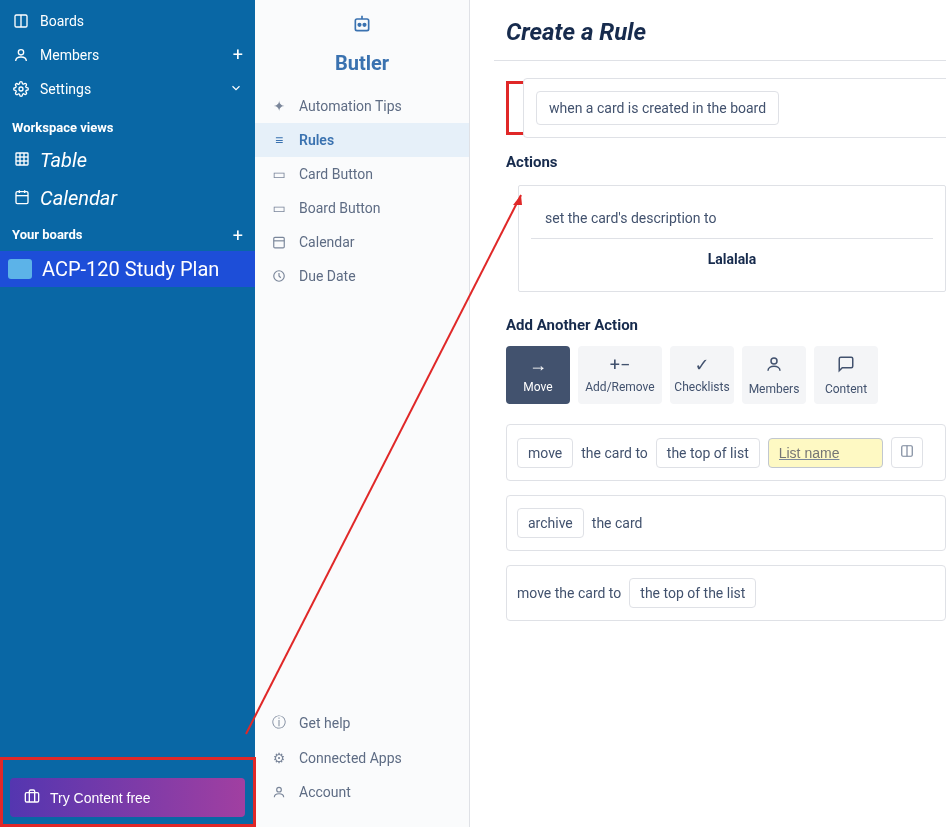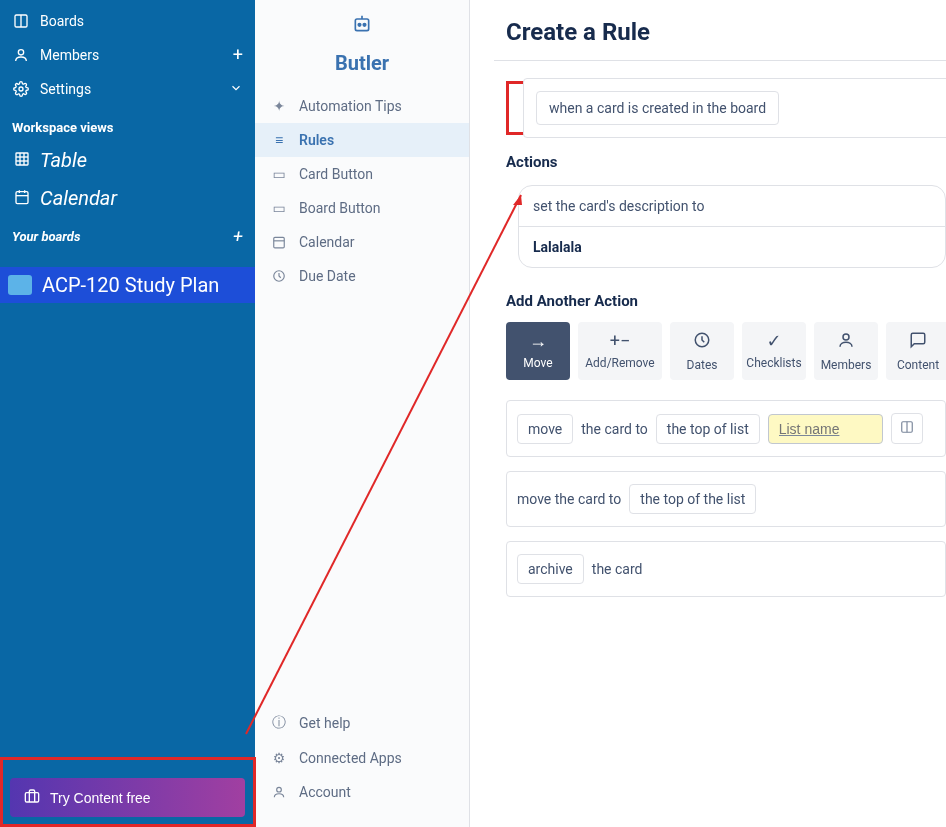"Create a Rule" .main h1 { font-style: none -> italic }
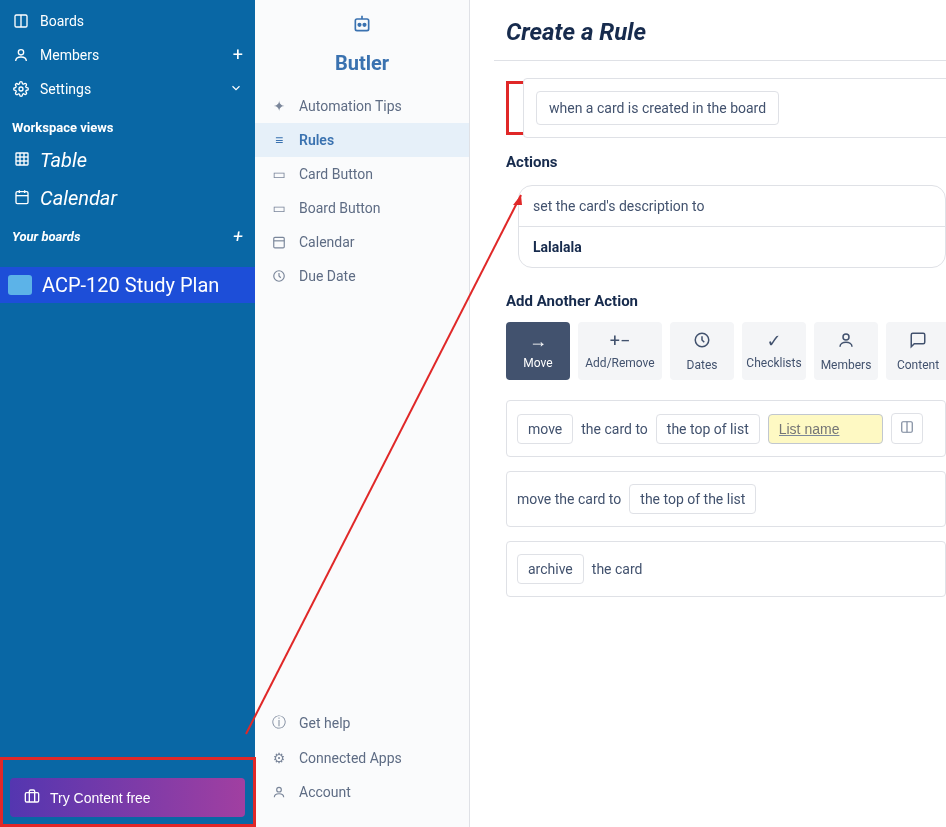"set the card's description to" .action-card { border-radius: 14px -> 2px; padding: 0 -> 12px }
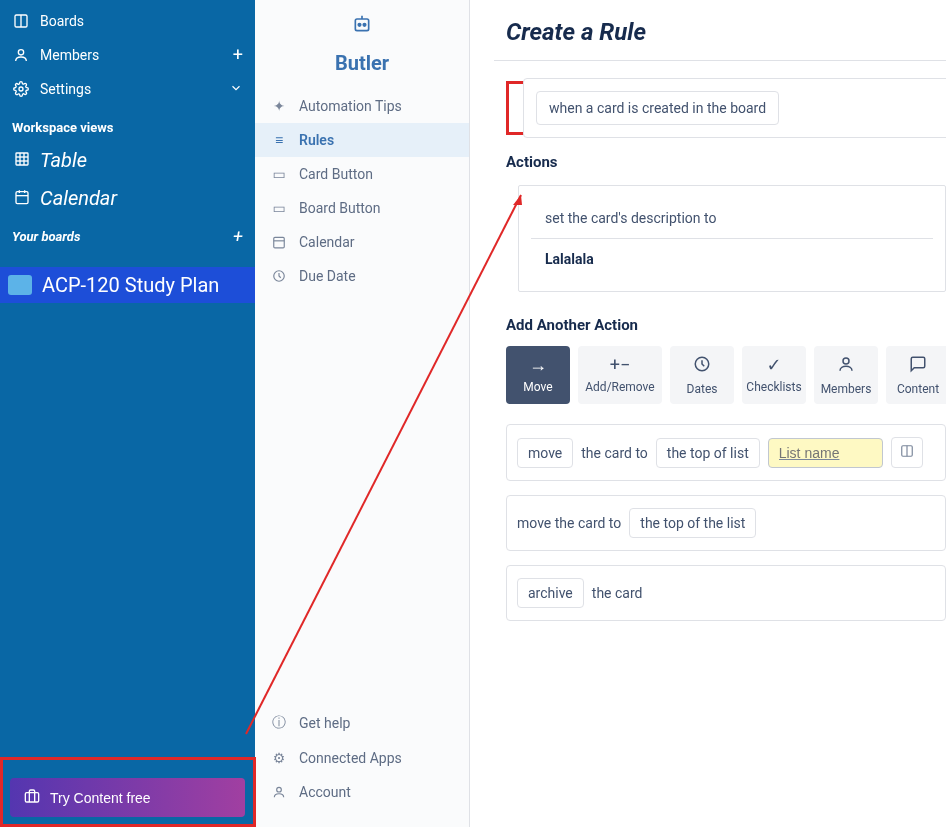"Your boards" .your-boards-header { align-items: center -> none; font-style: italic -> none; padding: 10px 12px 22px -> 10px 12px 6px }
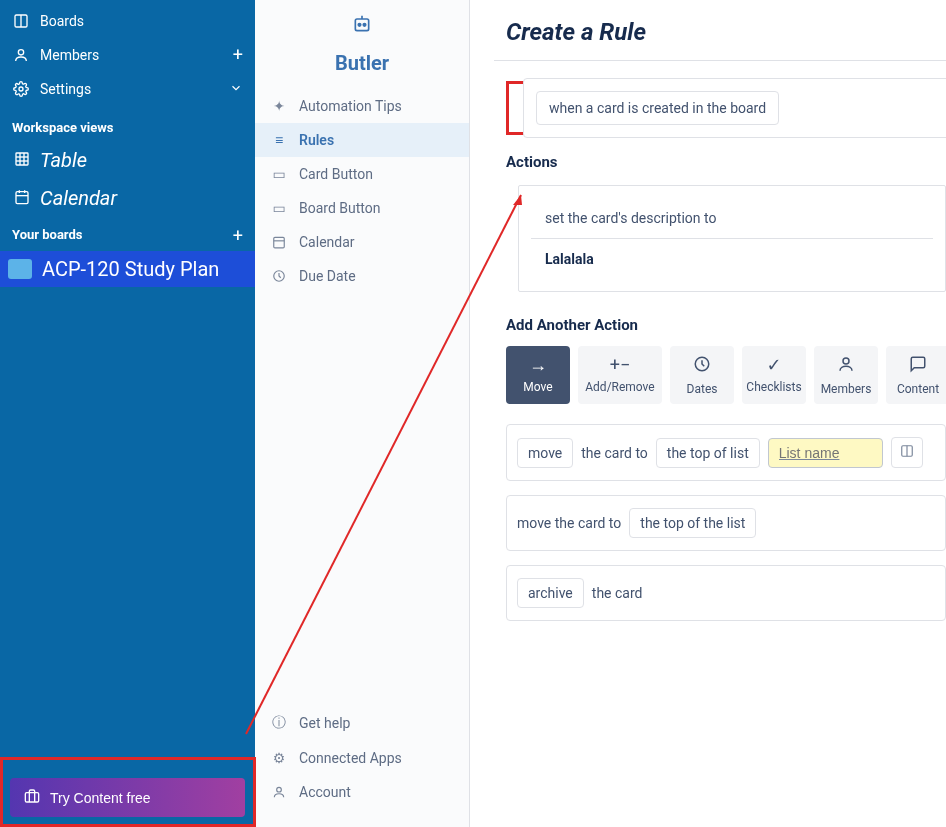"Lalalala" .action-val { text-align: none -> center }
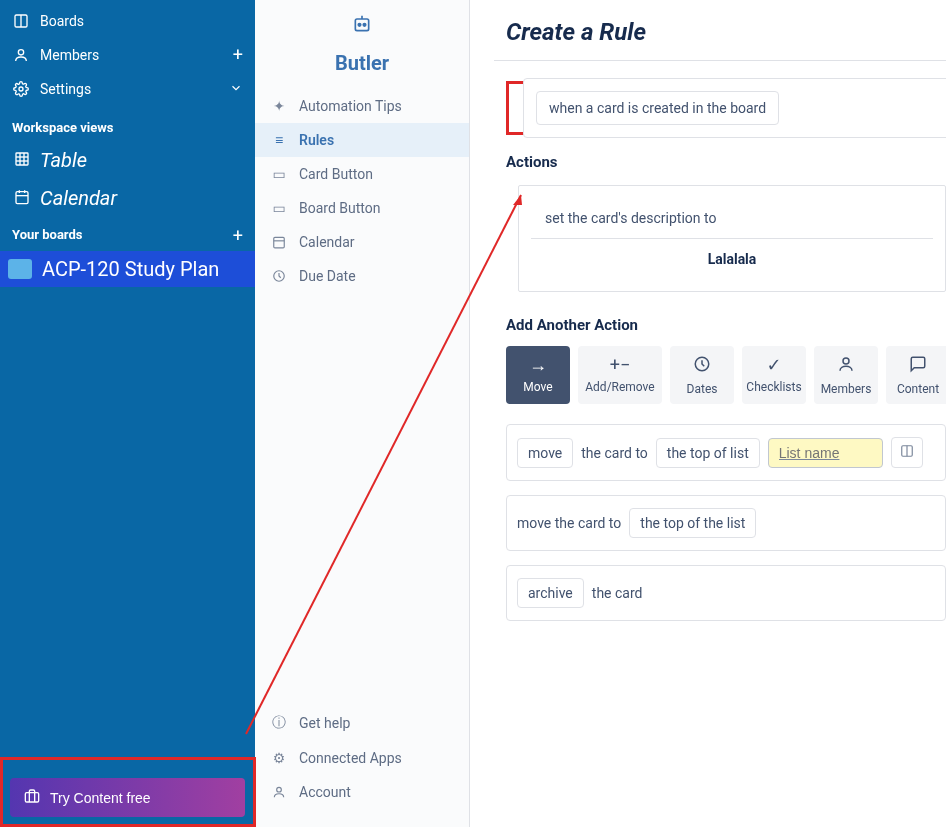"Dates" div.action-tab { html: <div> <span> <svg> <circle></circle> <polyline></polyline> </svg> </span> <span>Dates</span> </div> -> none }
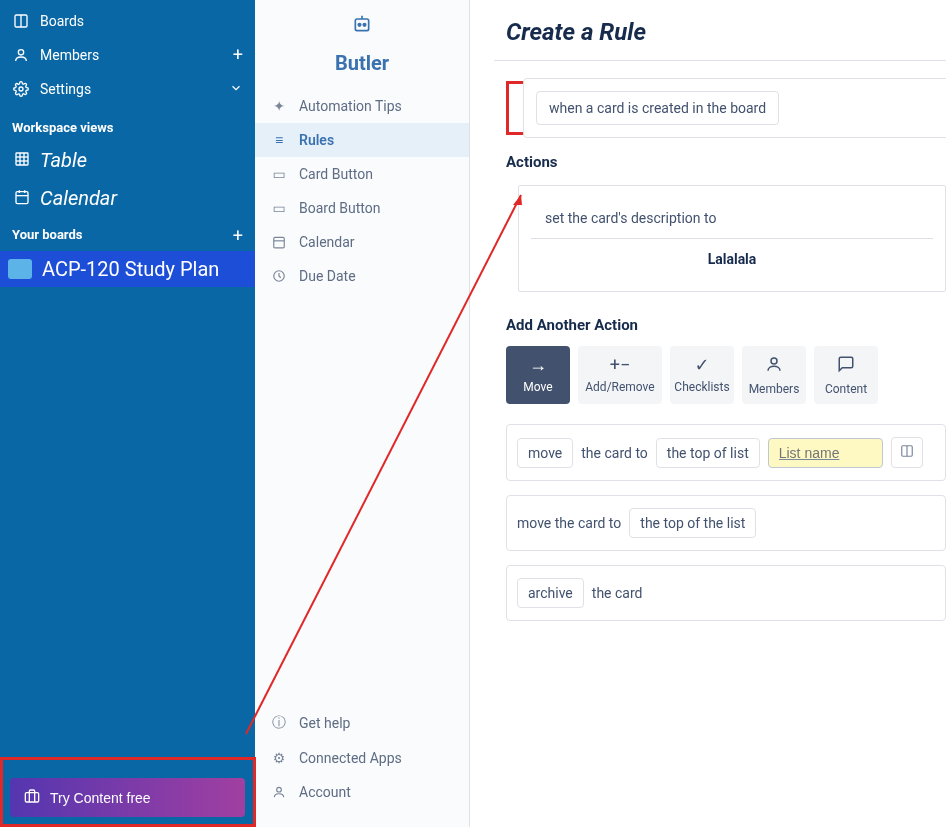"move the card to" div.action-row { order: before "archive" -> after "archive" }
